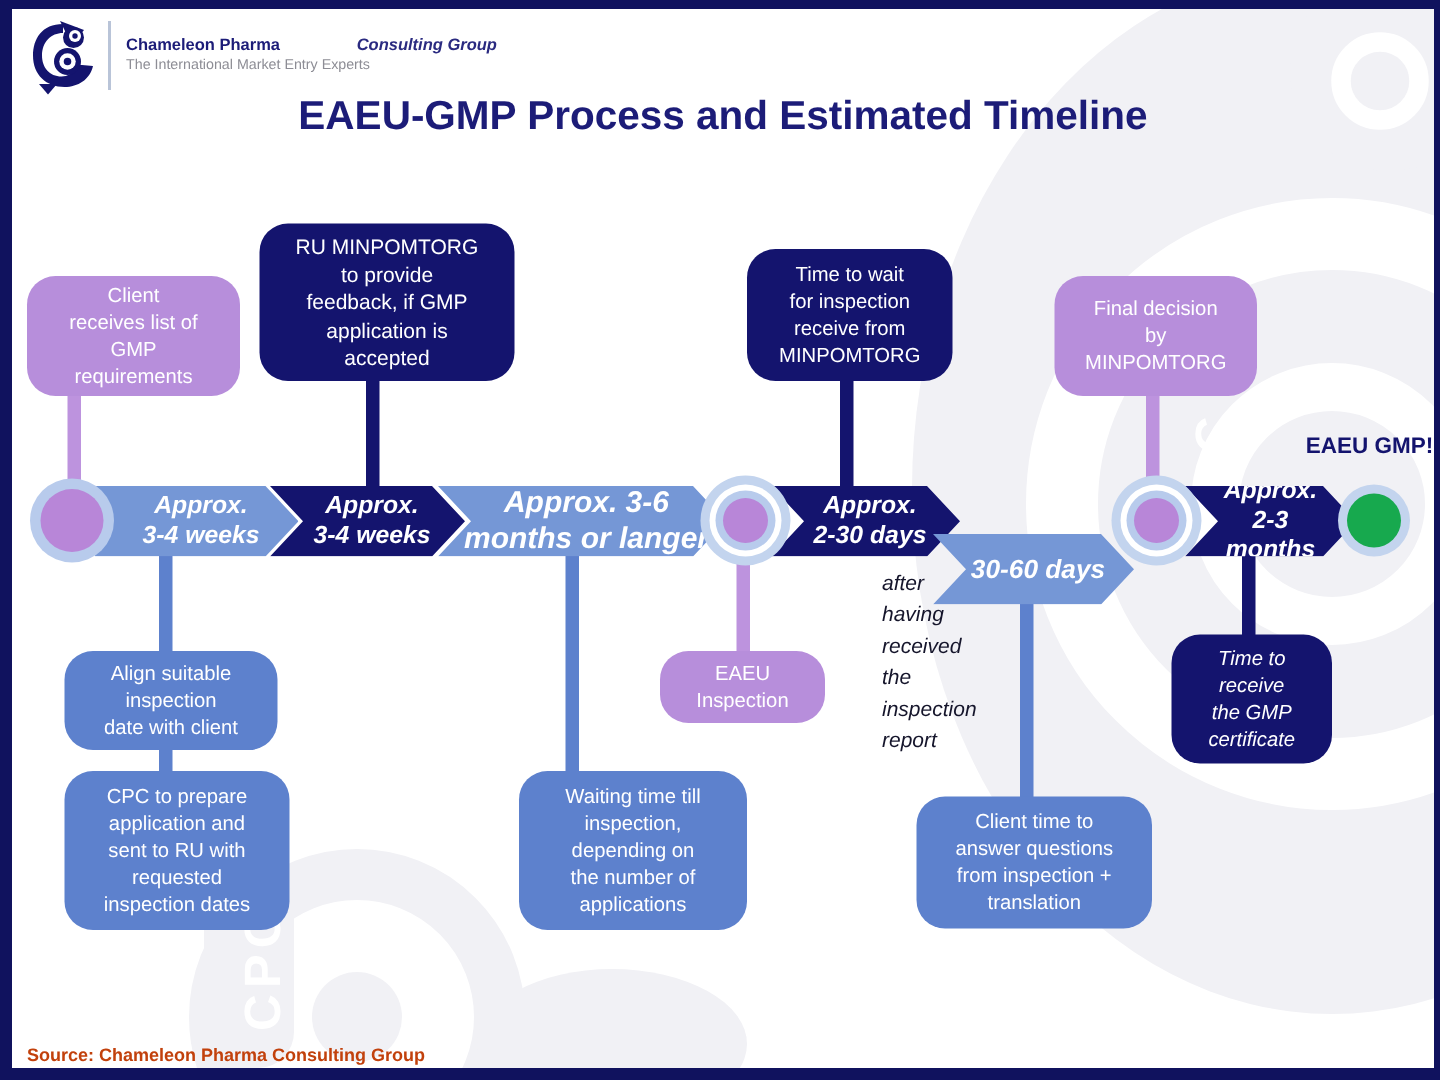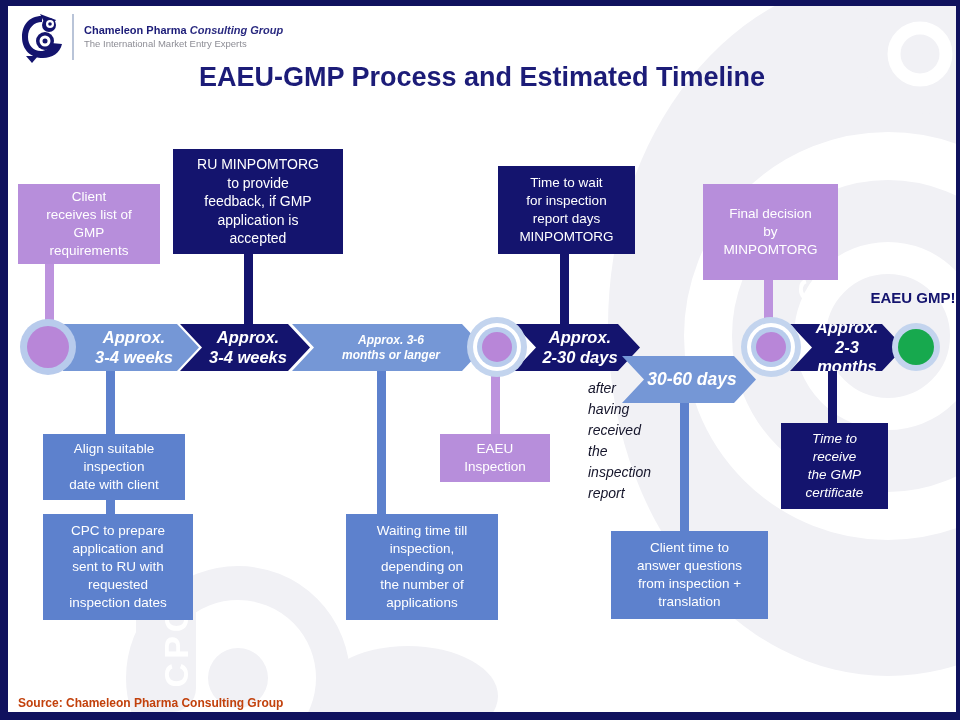"Consulting Group" .company-light { margin-left: none -> 48px }
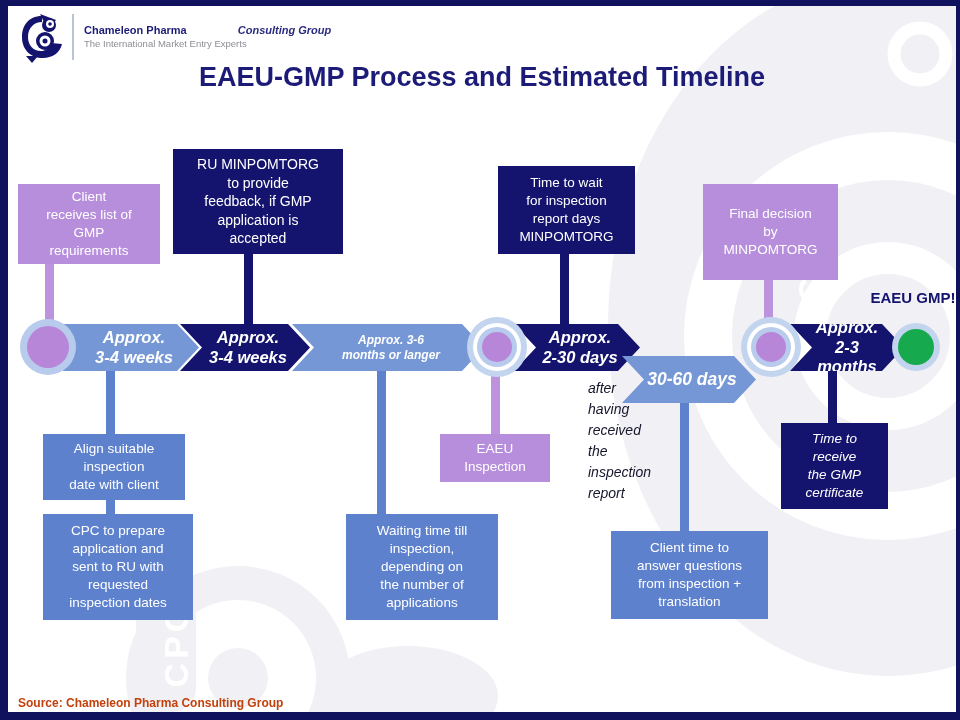"RU MINPOMTORG" .box { border-radius: none -> 19px }
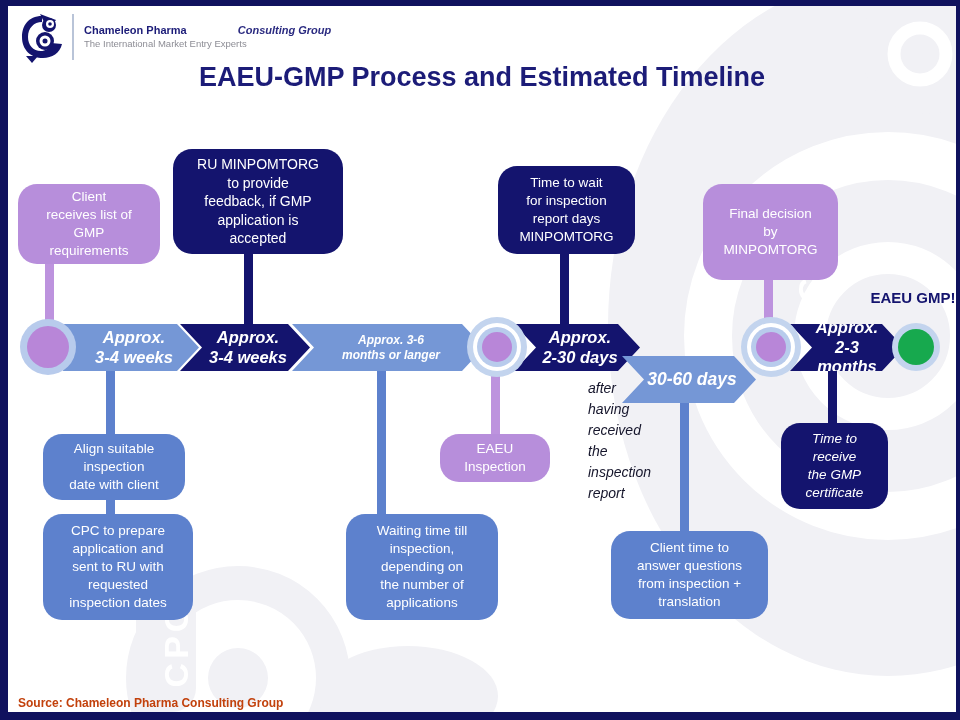"Time to wait" div.box { text: report days -> receive from }
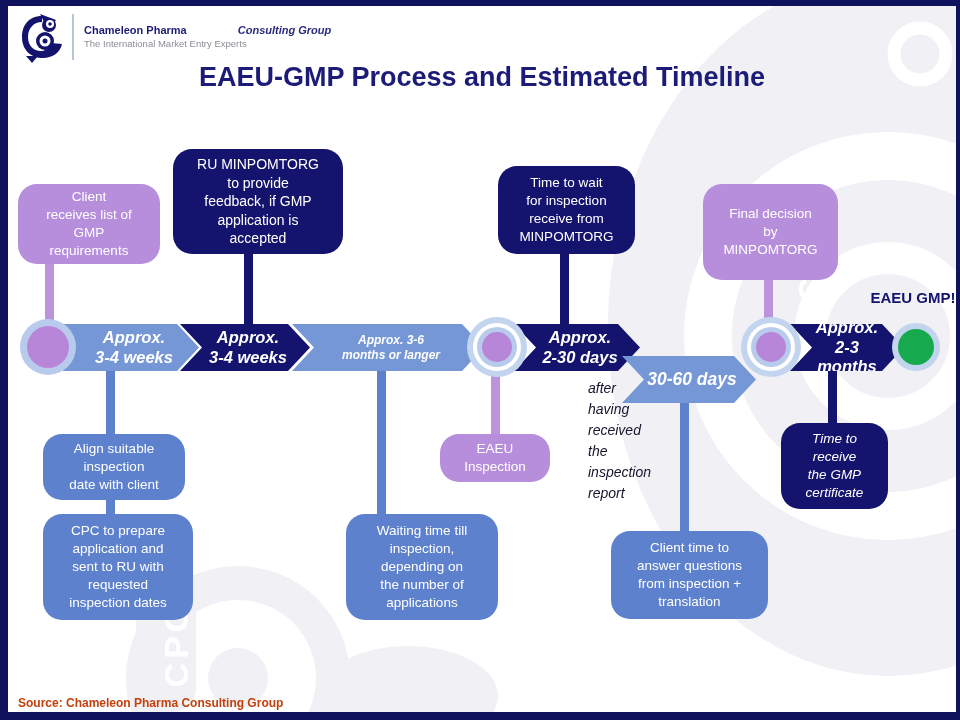"Final decision" .b-final { height: 96px -> 80px }
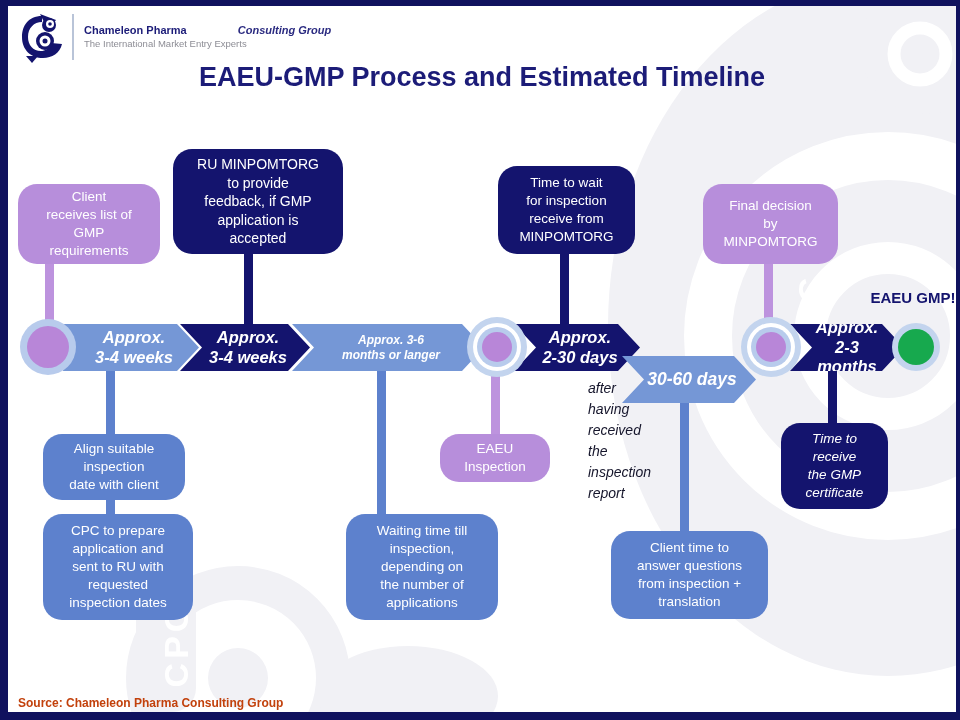"Approx. 3-6" .chev3 { font-size: 12px -> 20px }
